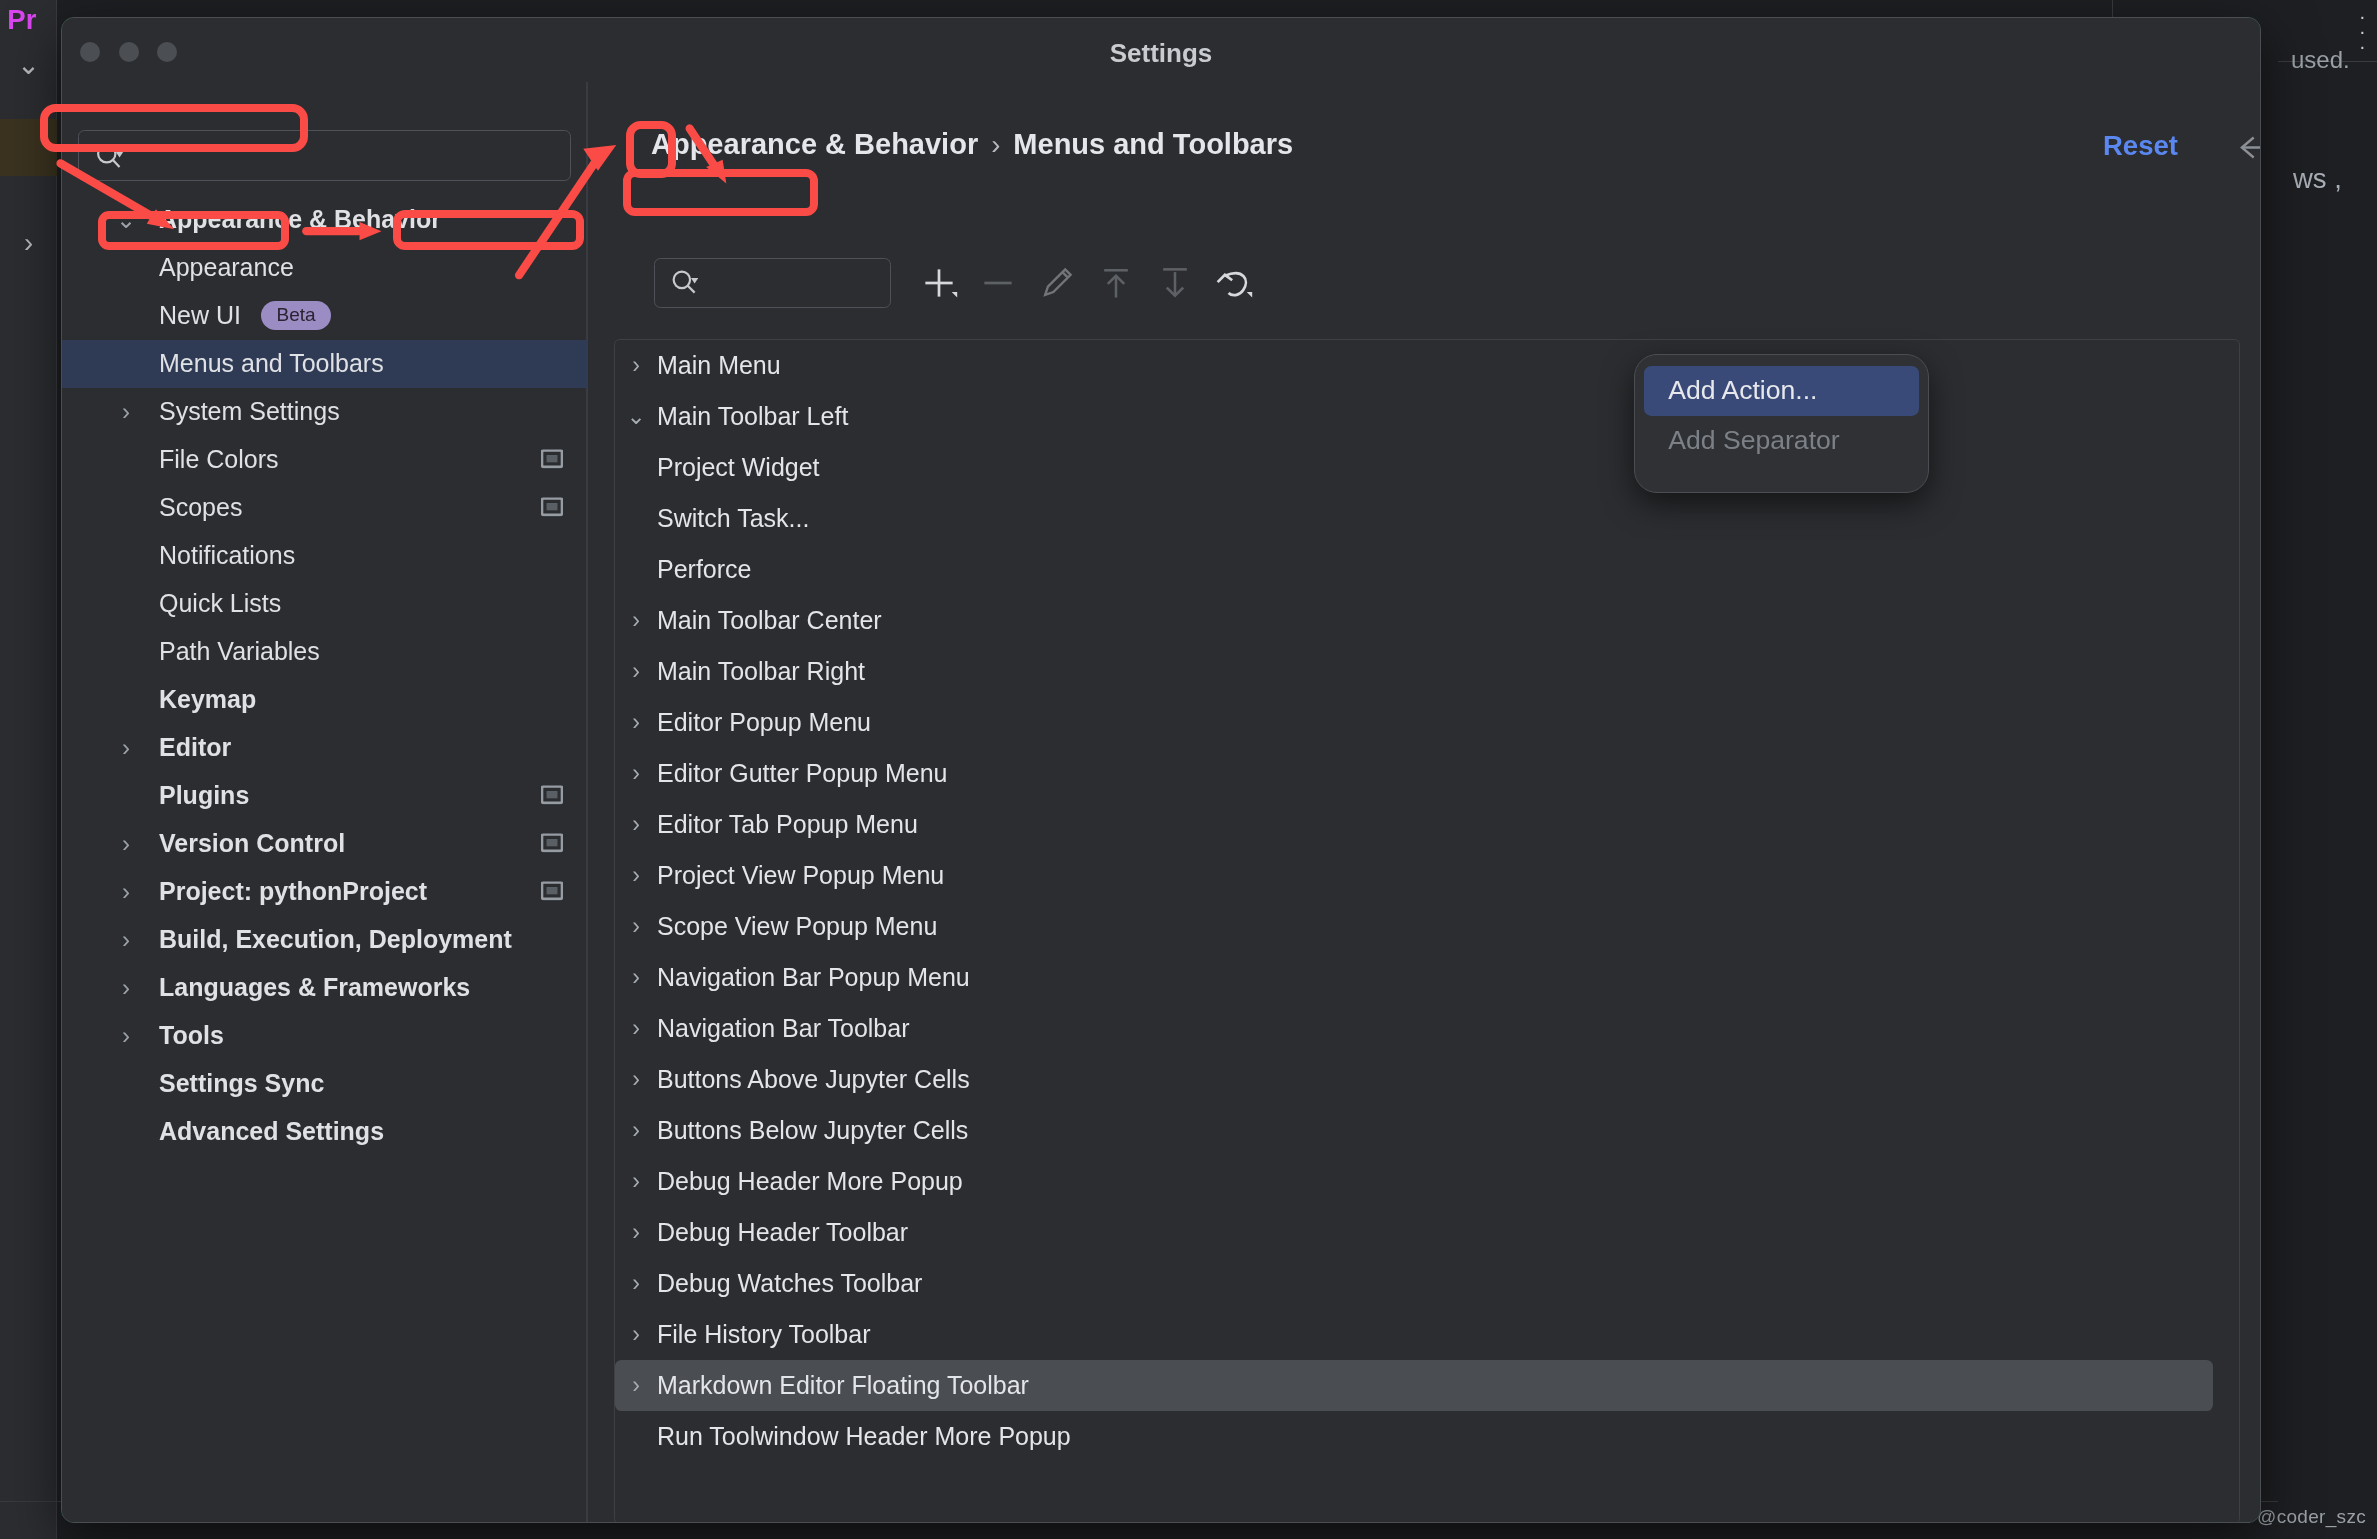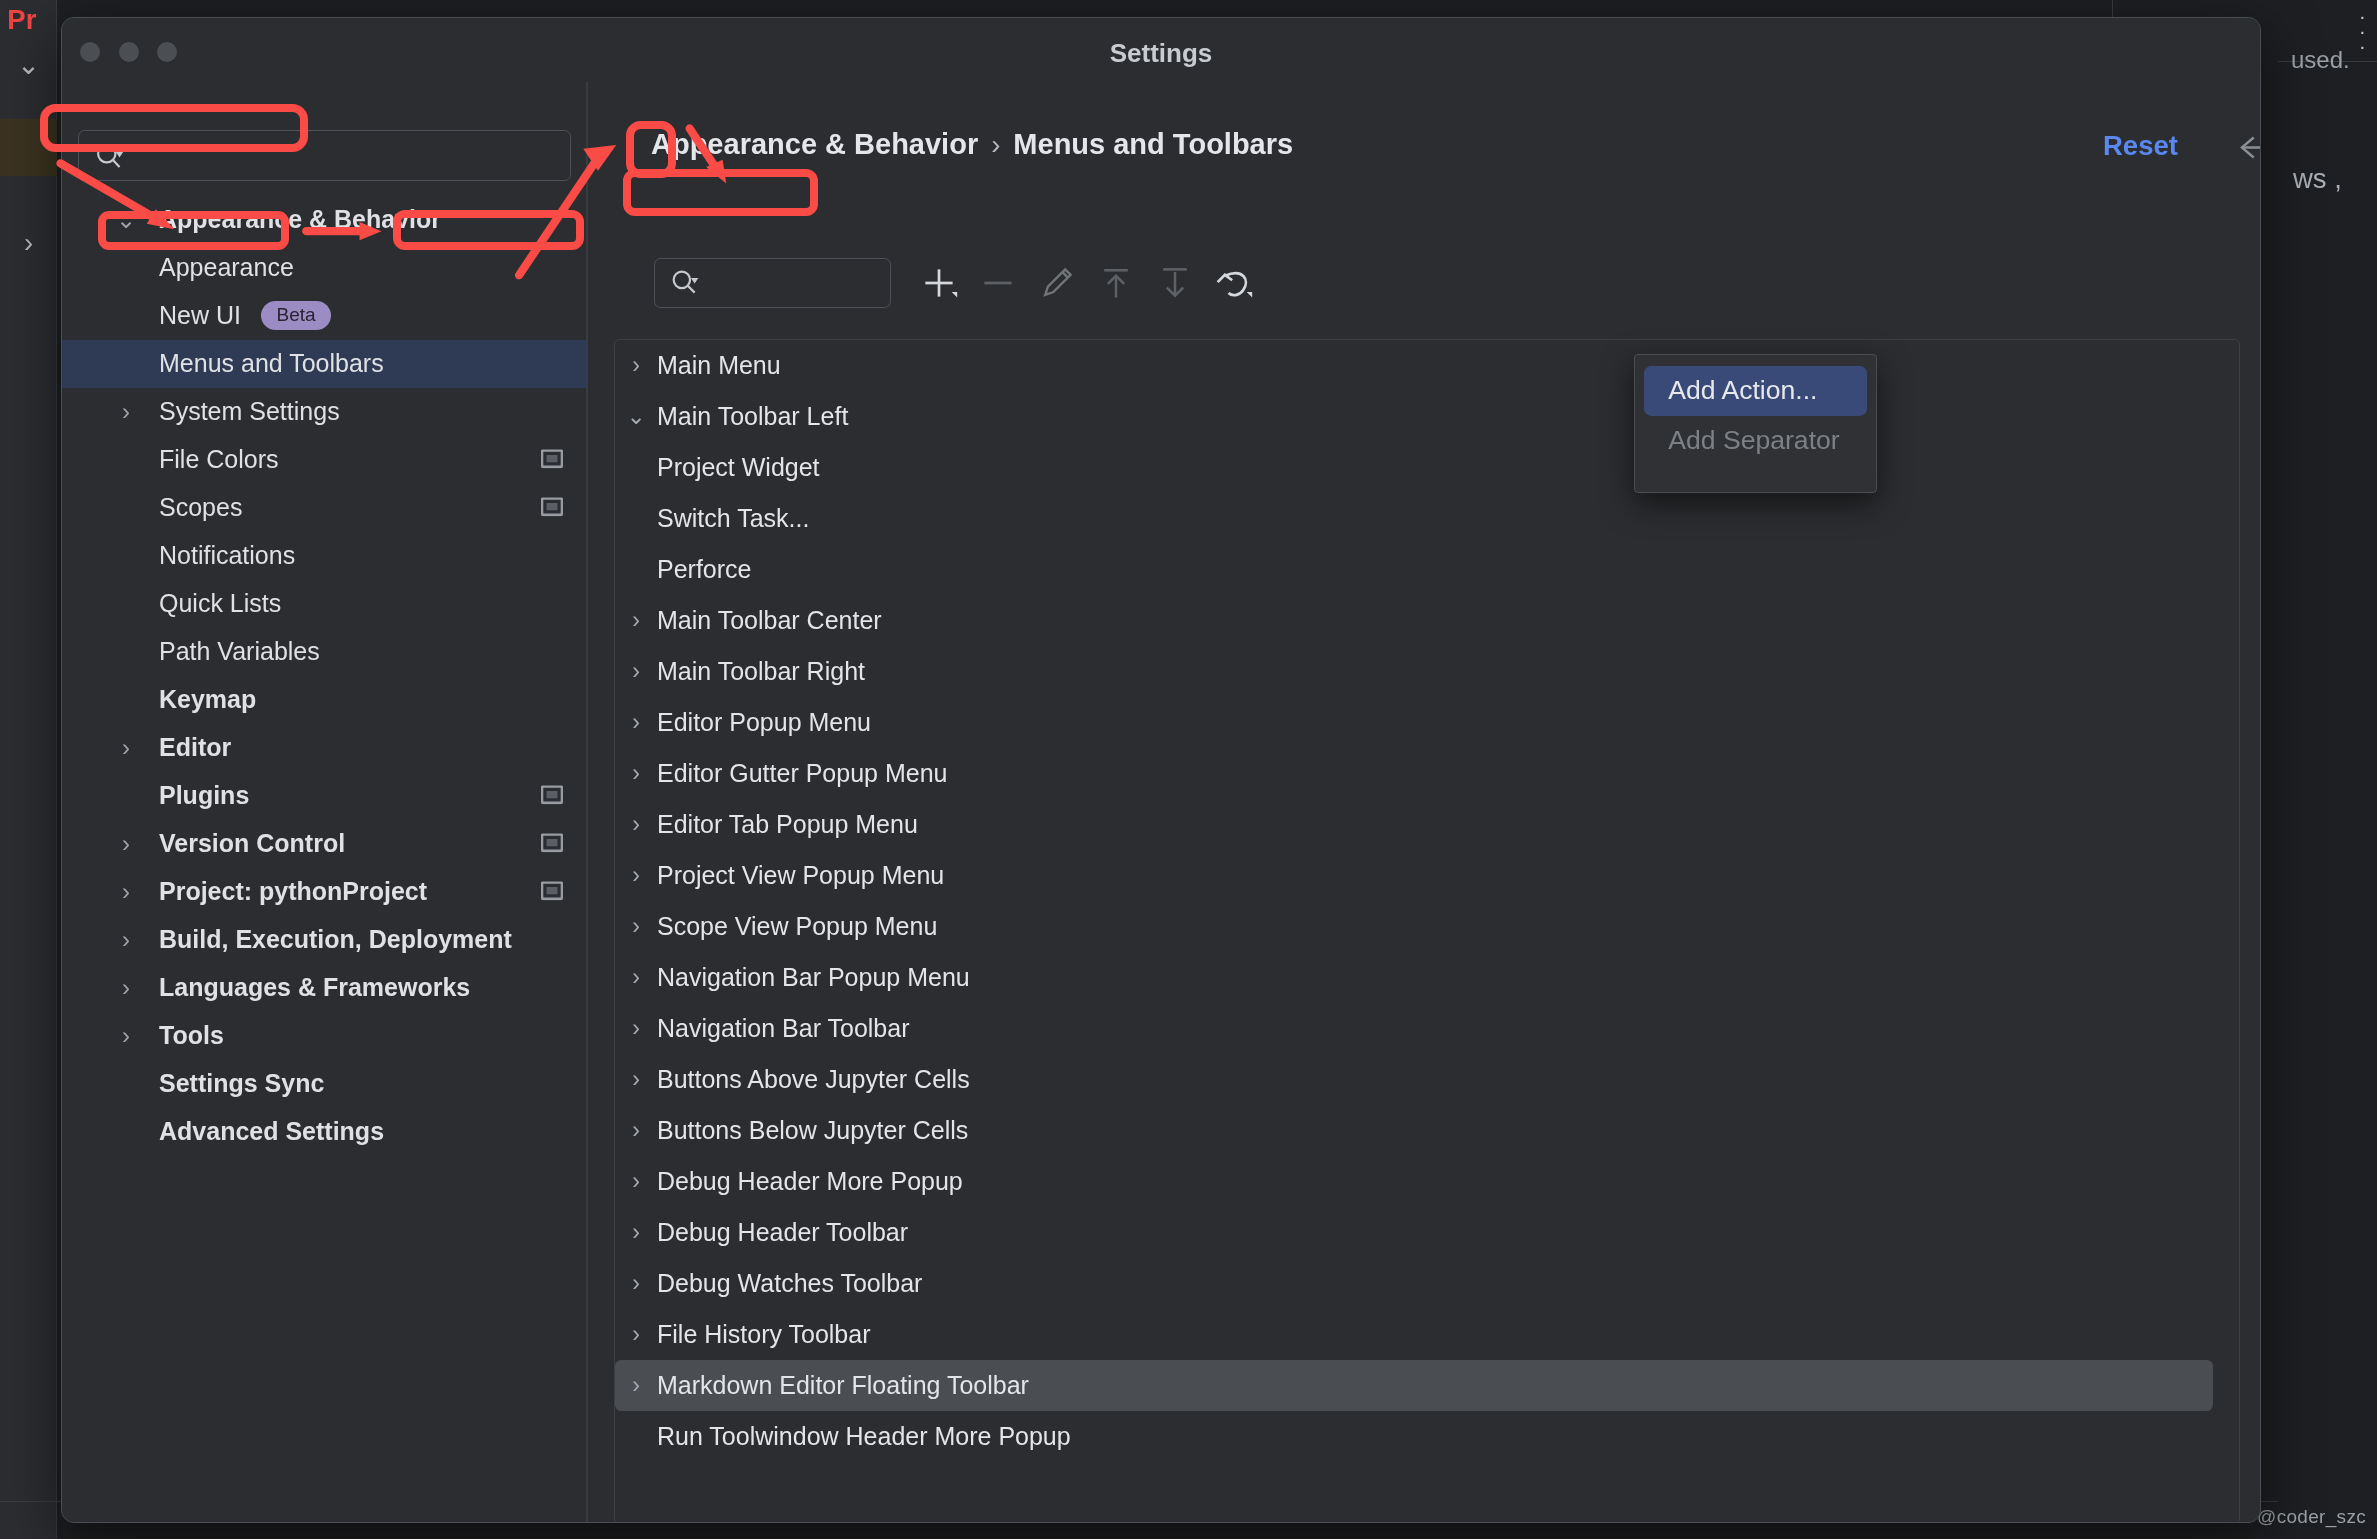"Pr" .bg-proj-label { color: #ef4444 -> #d946ef }
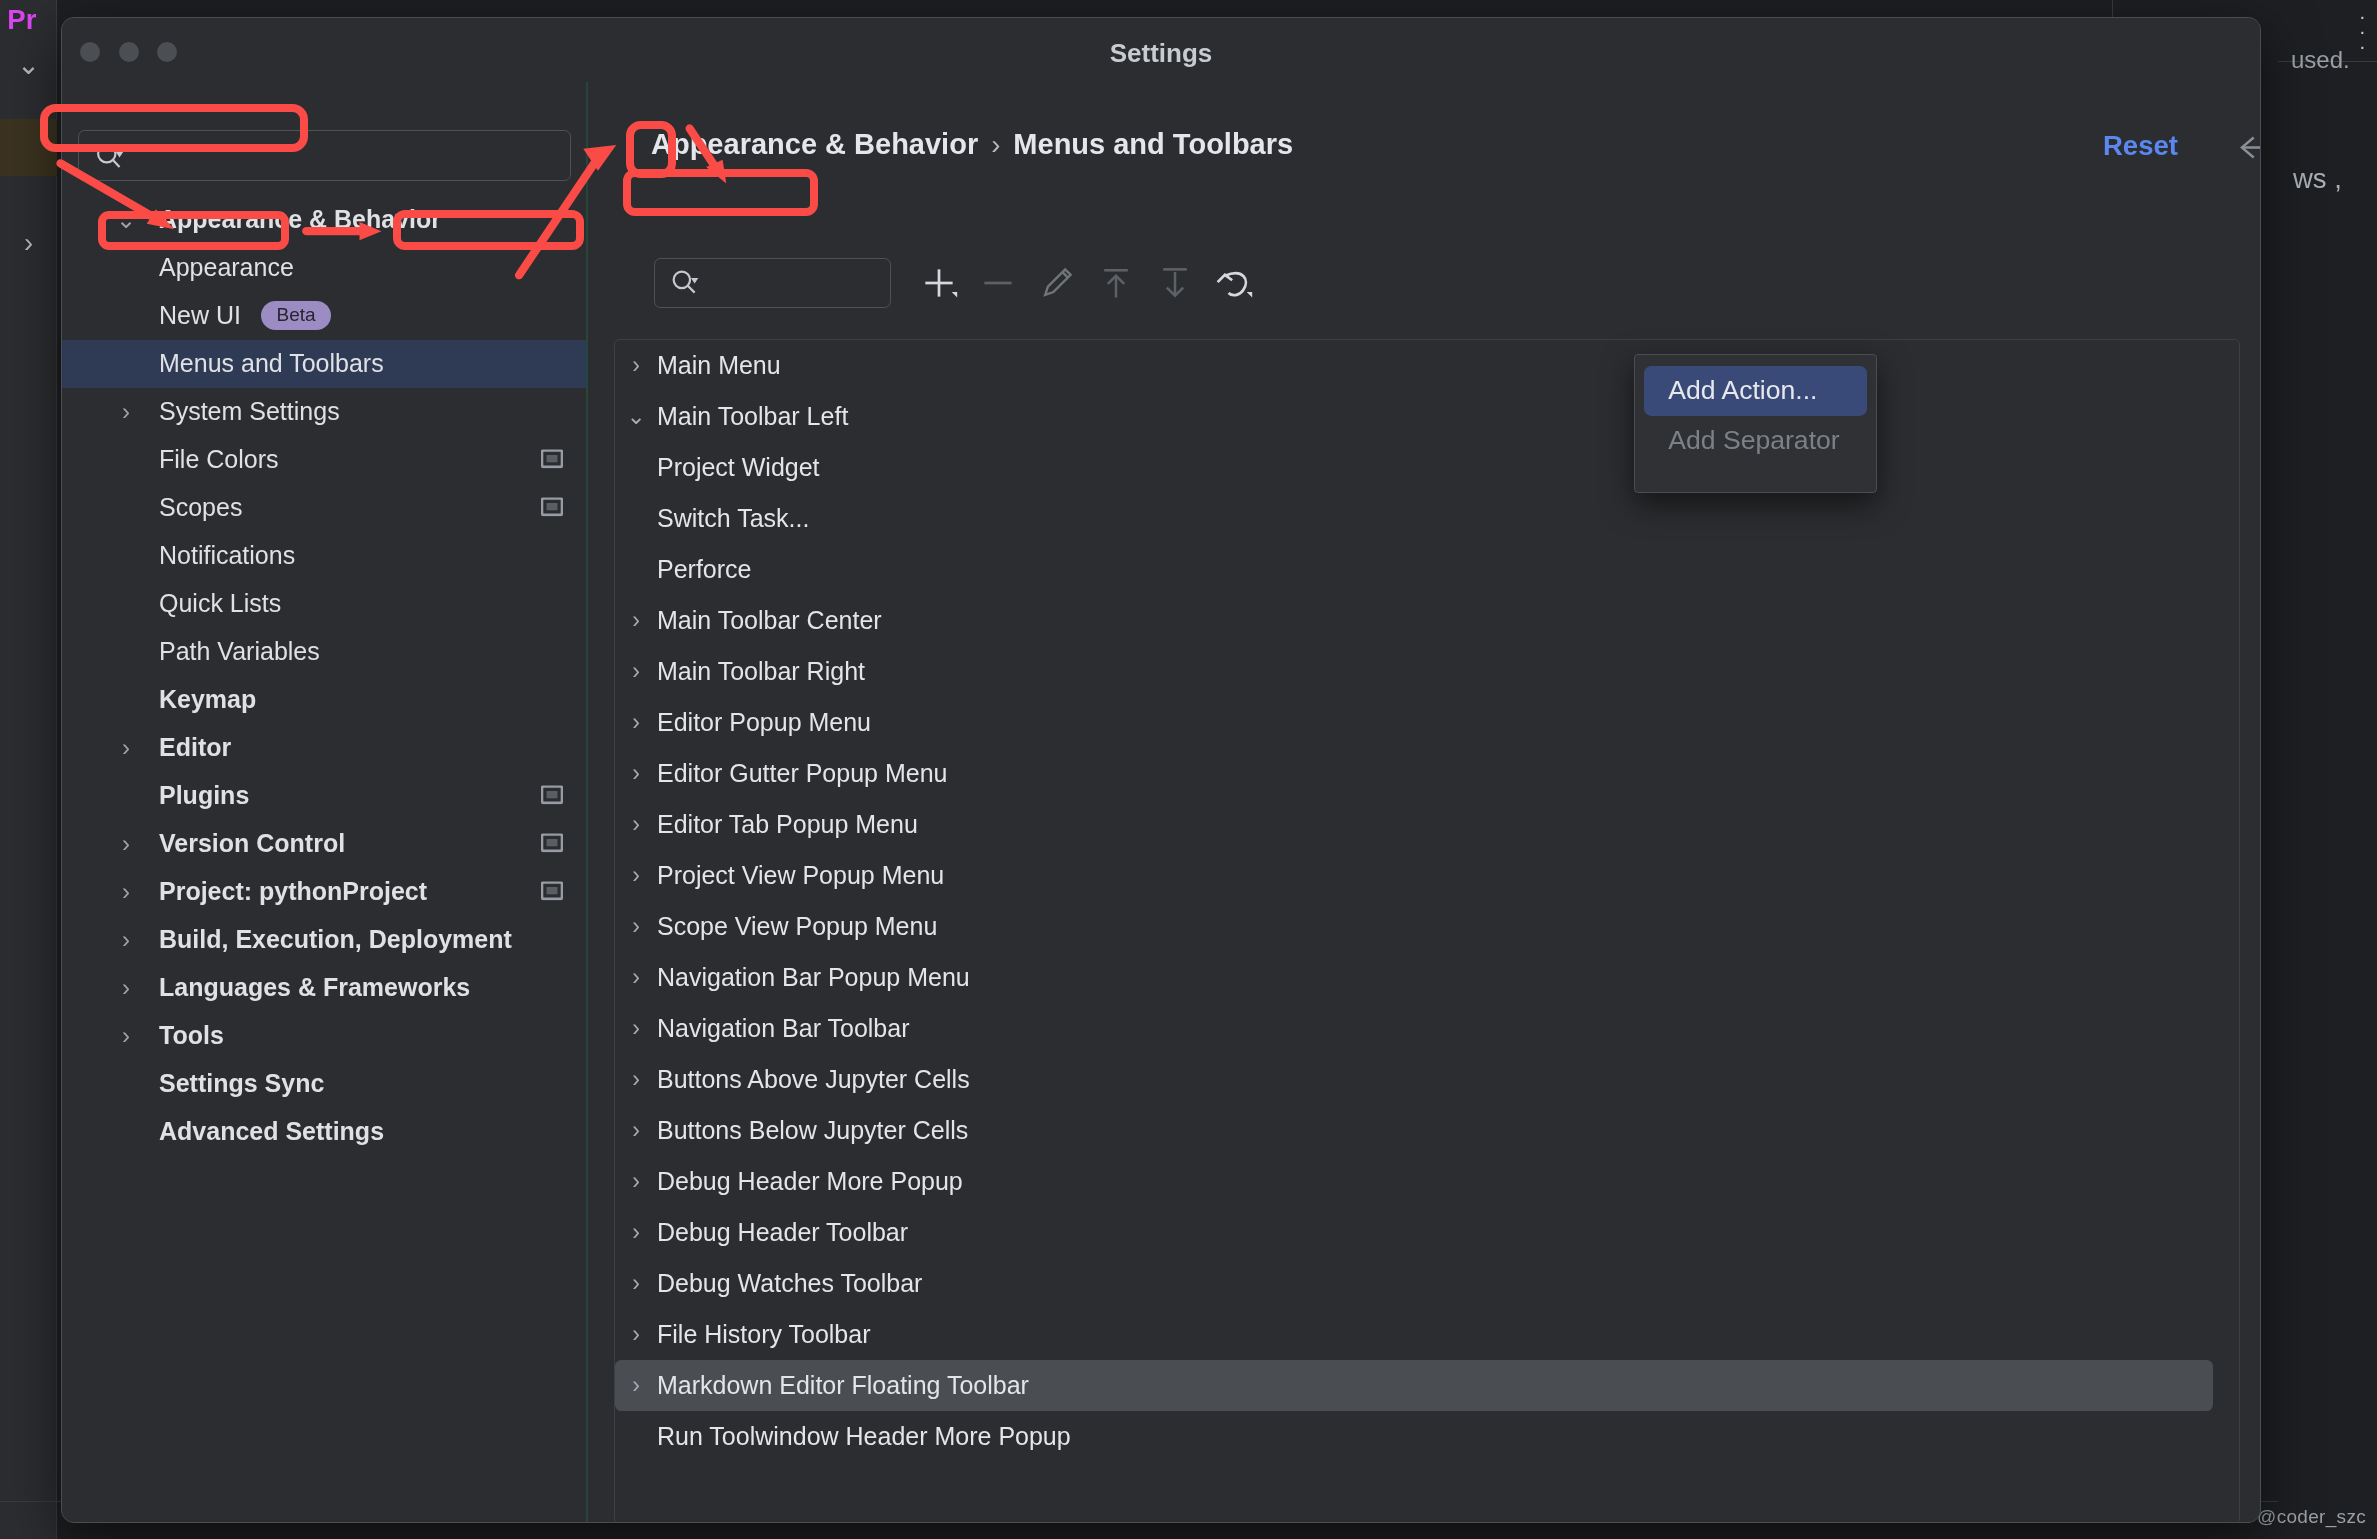"Add Action..." .add-popup { border-radius: 4px -> 23px; width: 243px -> 295px }
